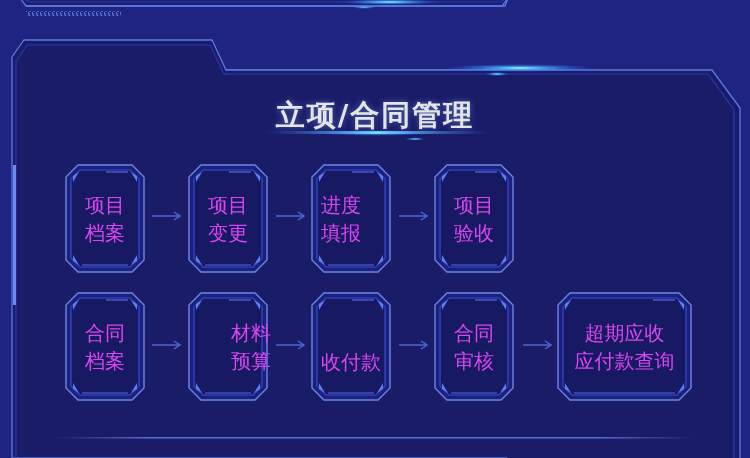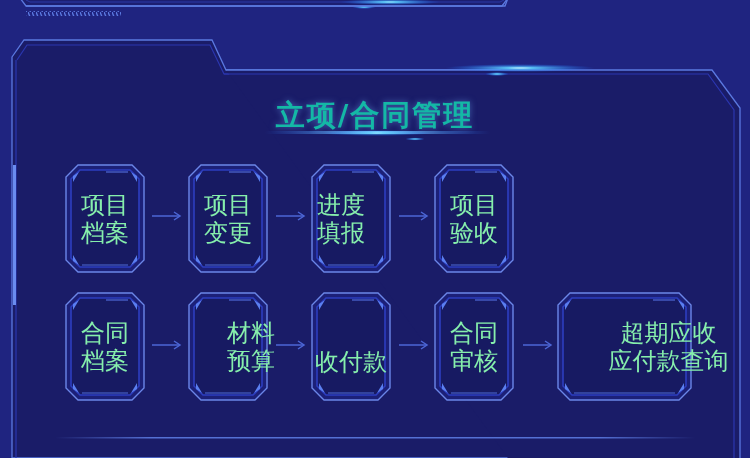"立项/合同管理" .title { color: #14b8a6 -> #e5e5e5 }
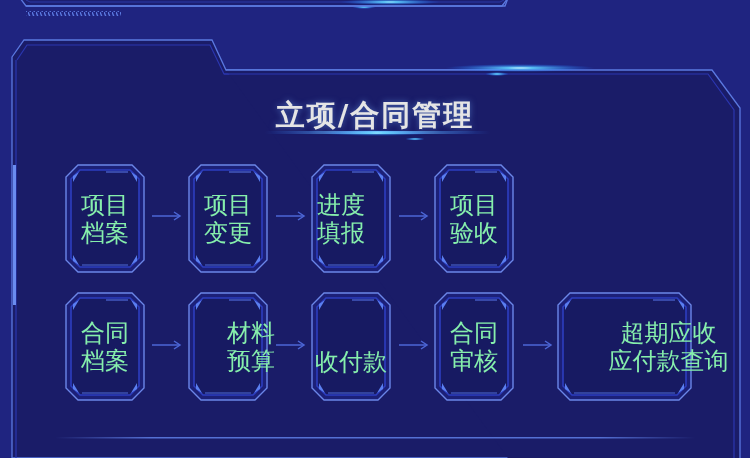"项目" .node { color: #86efac -> #d946ef; font-size: 24px -> 20px }
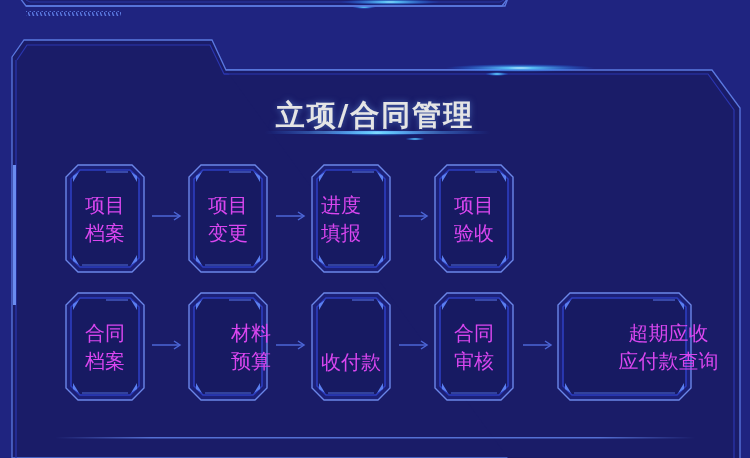"超期应收" div.node { margin-left: 44px -> none }
